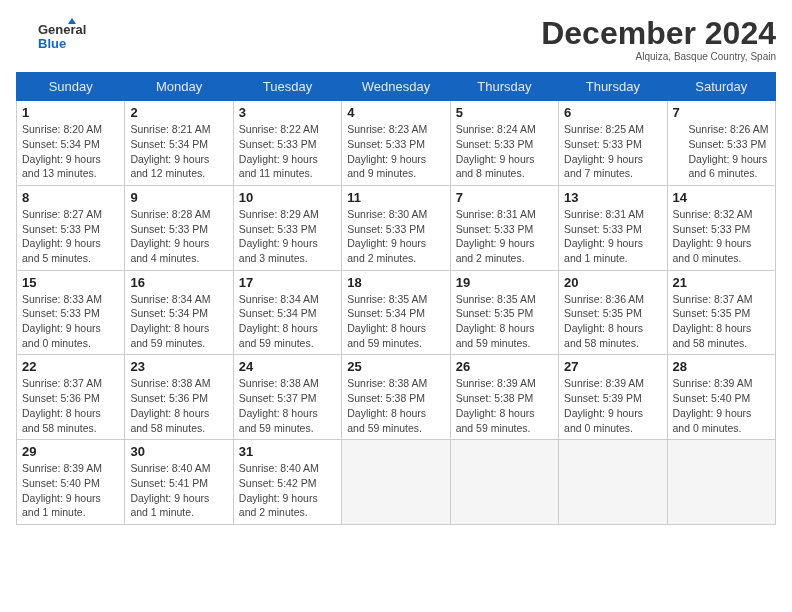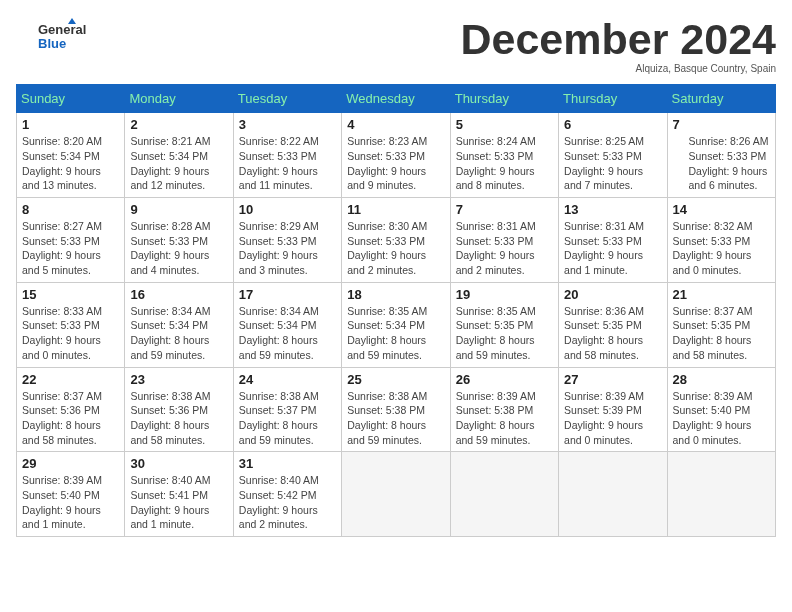"December 2024" .month-title { font-size: 43px -> 32px }
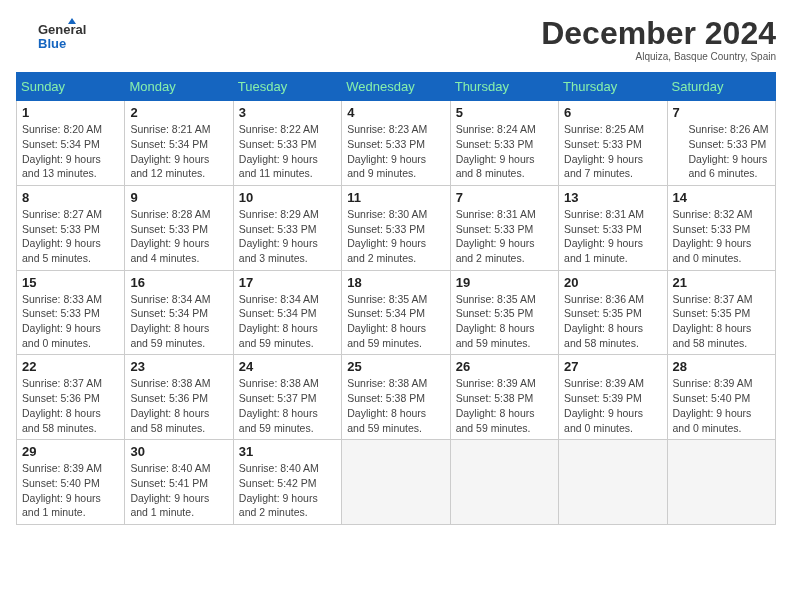"Sunday" th { color: #86efac -> #e5e5e5; text-align: left -> center }
